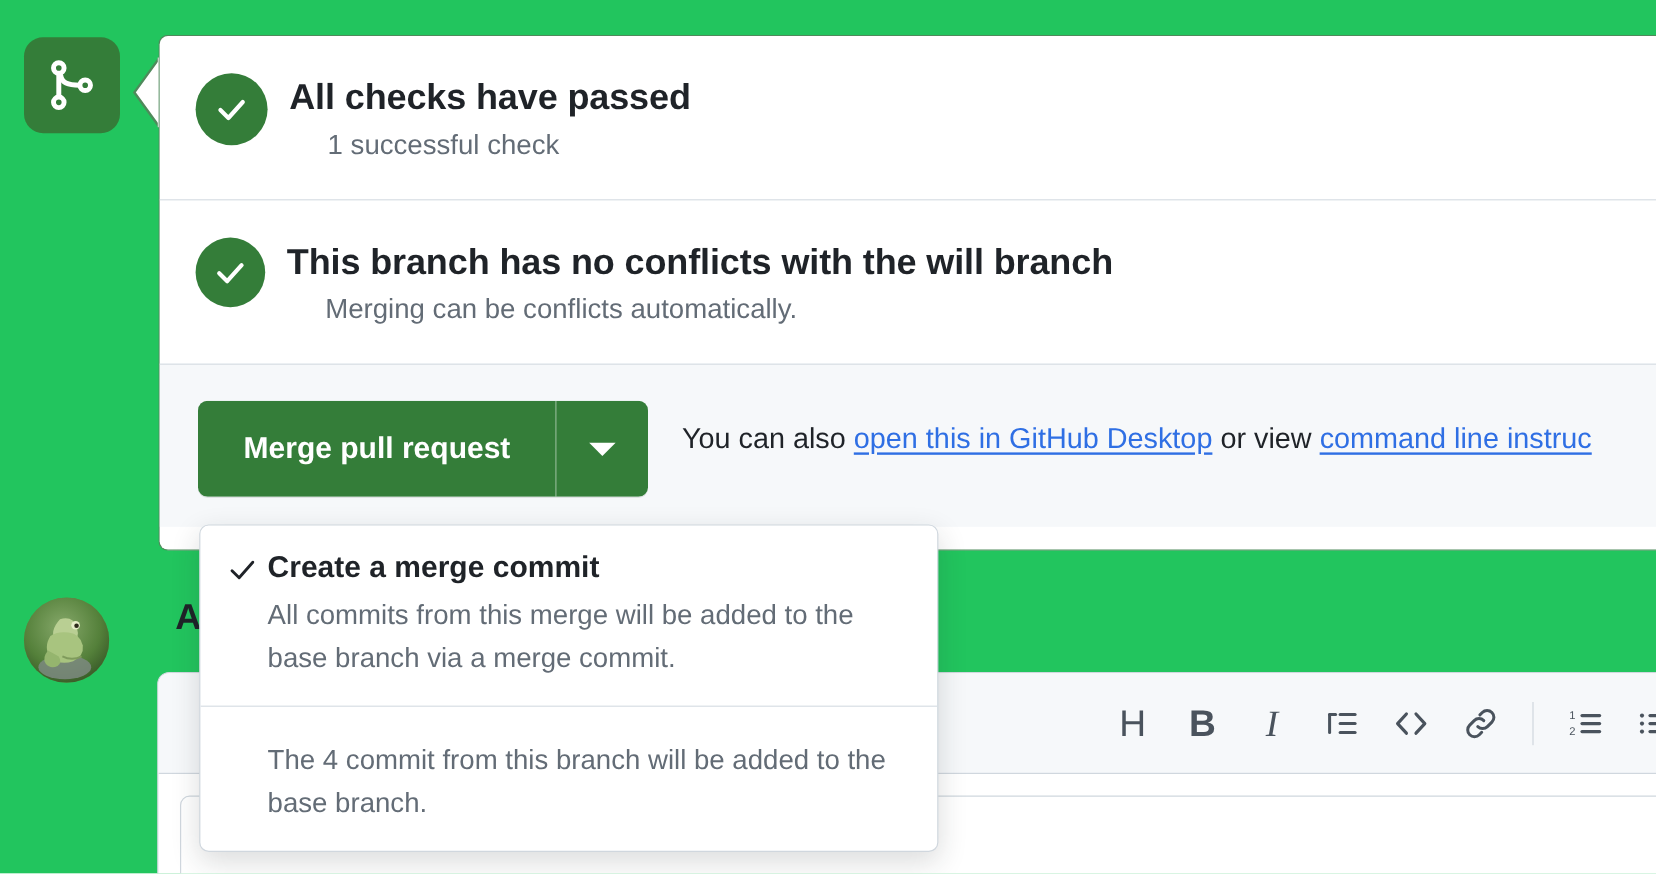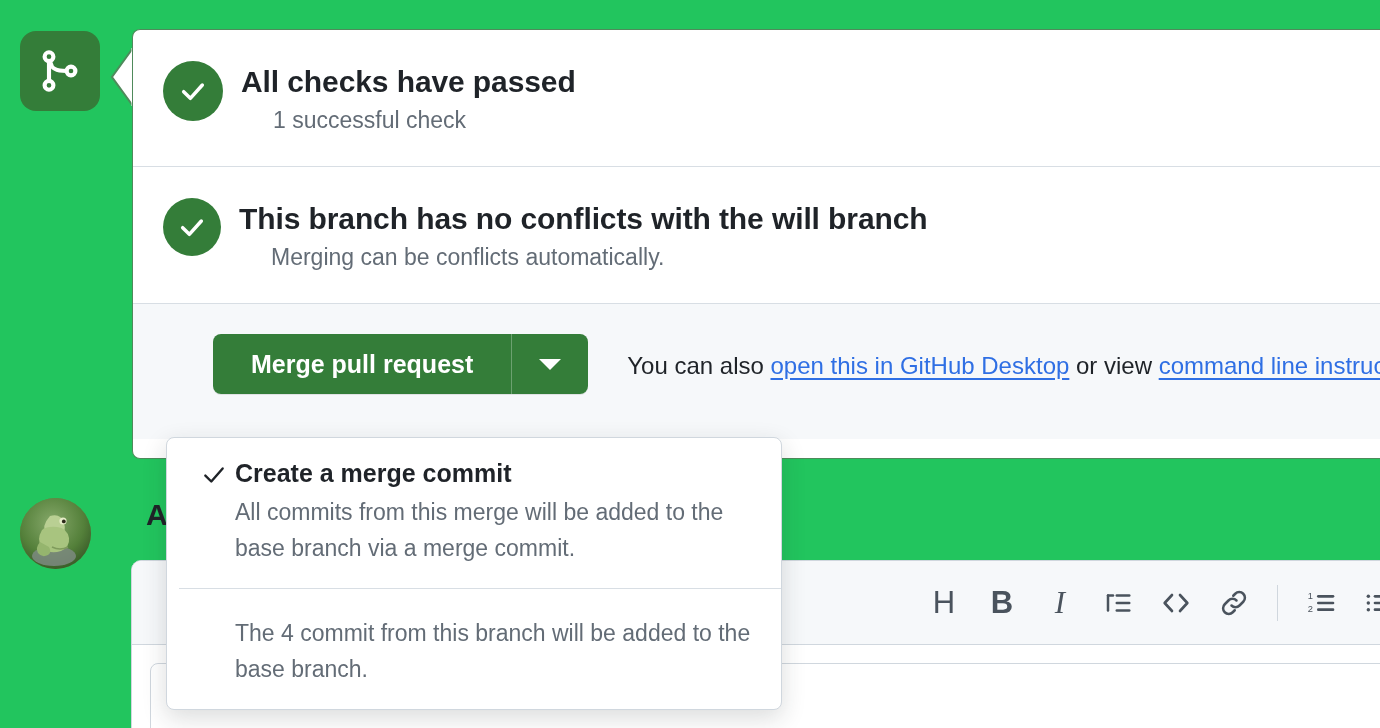"Merge pull request" .split-btn { height: 60px -> 80px; margin-left: 48px -> none }
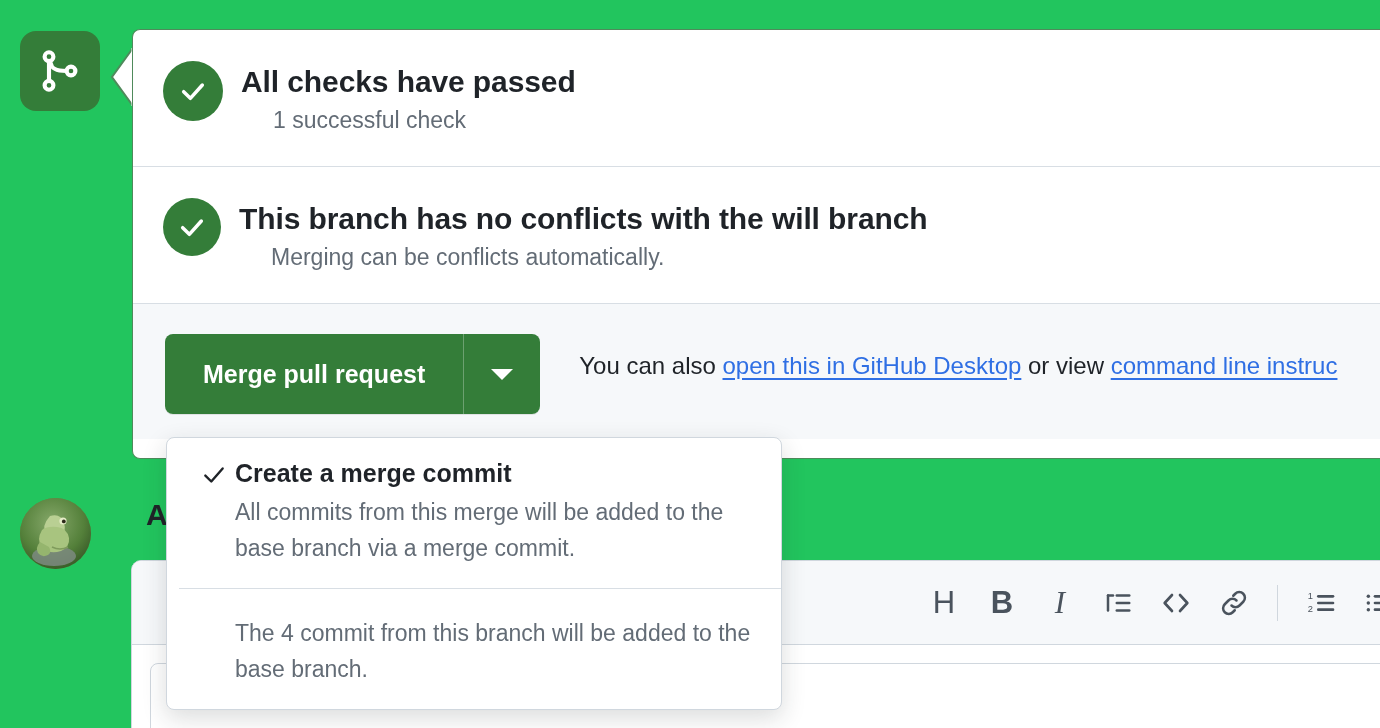"You can also open this" .also-text { margin-left: 39px -> 28px }
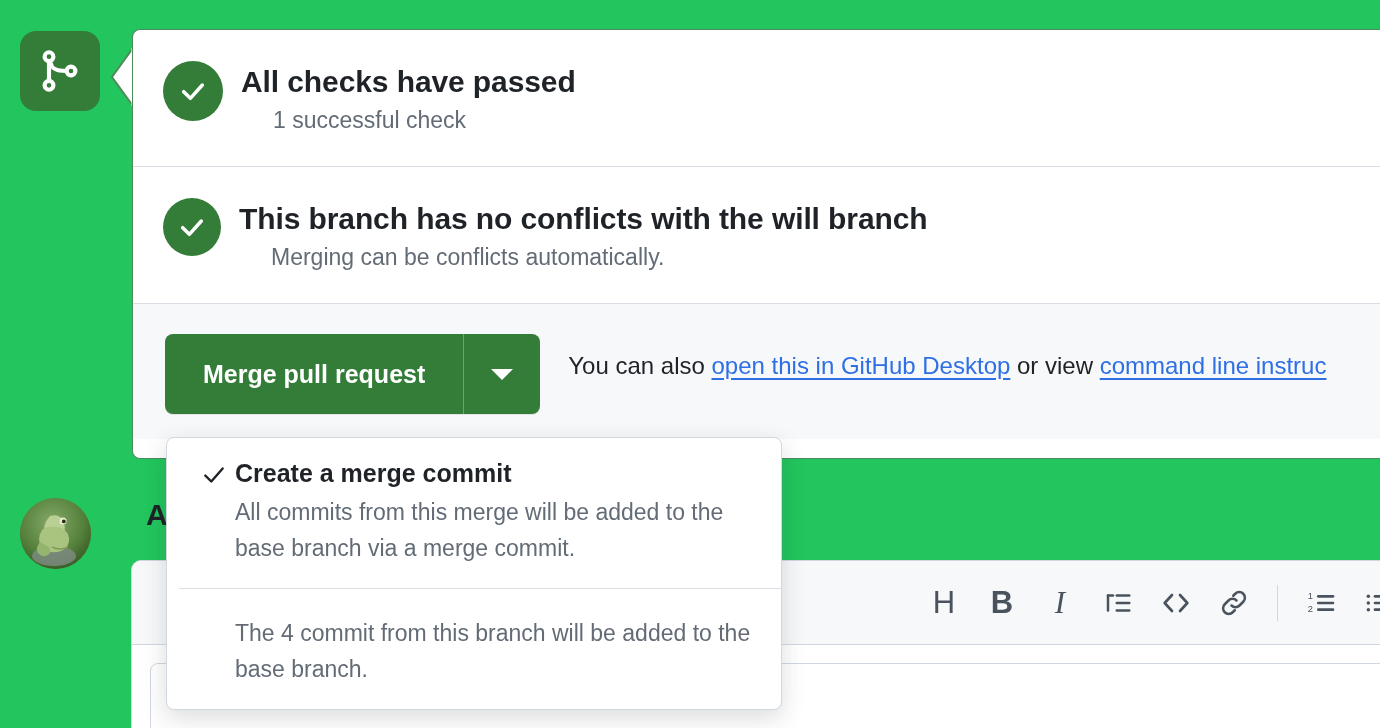"Create a merge commit" .dd-item { margin-left: 12px -> none }
